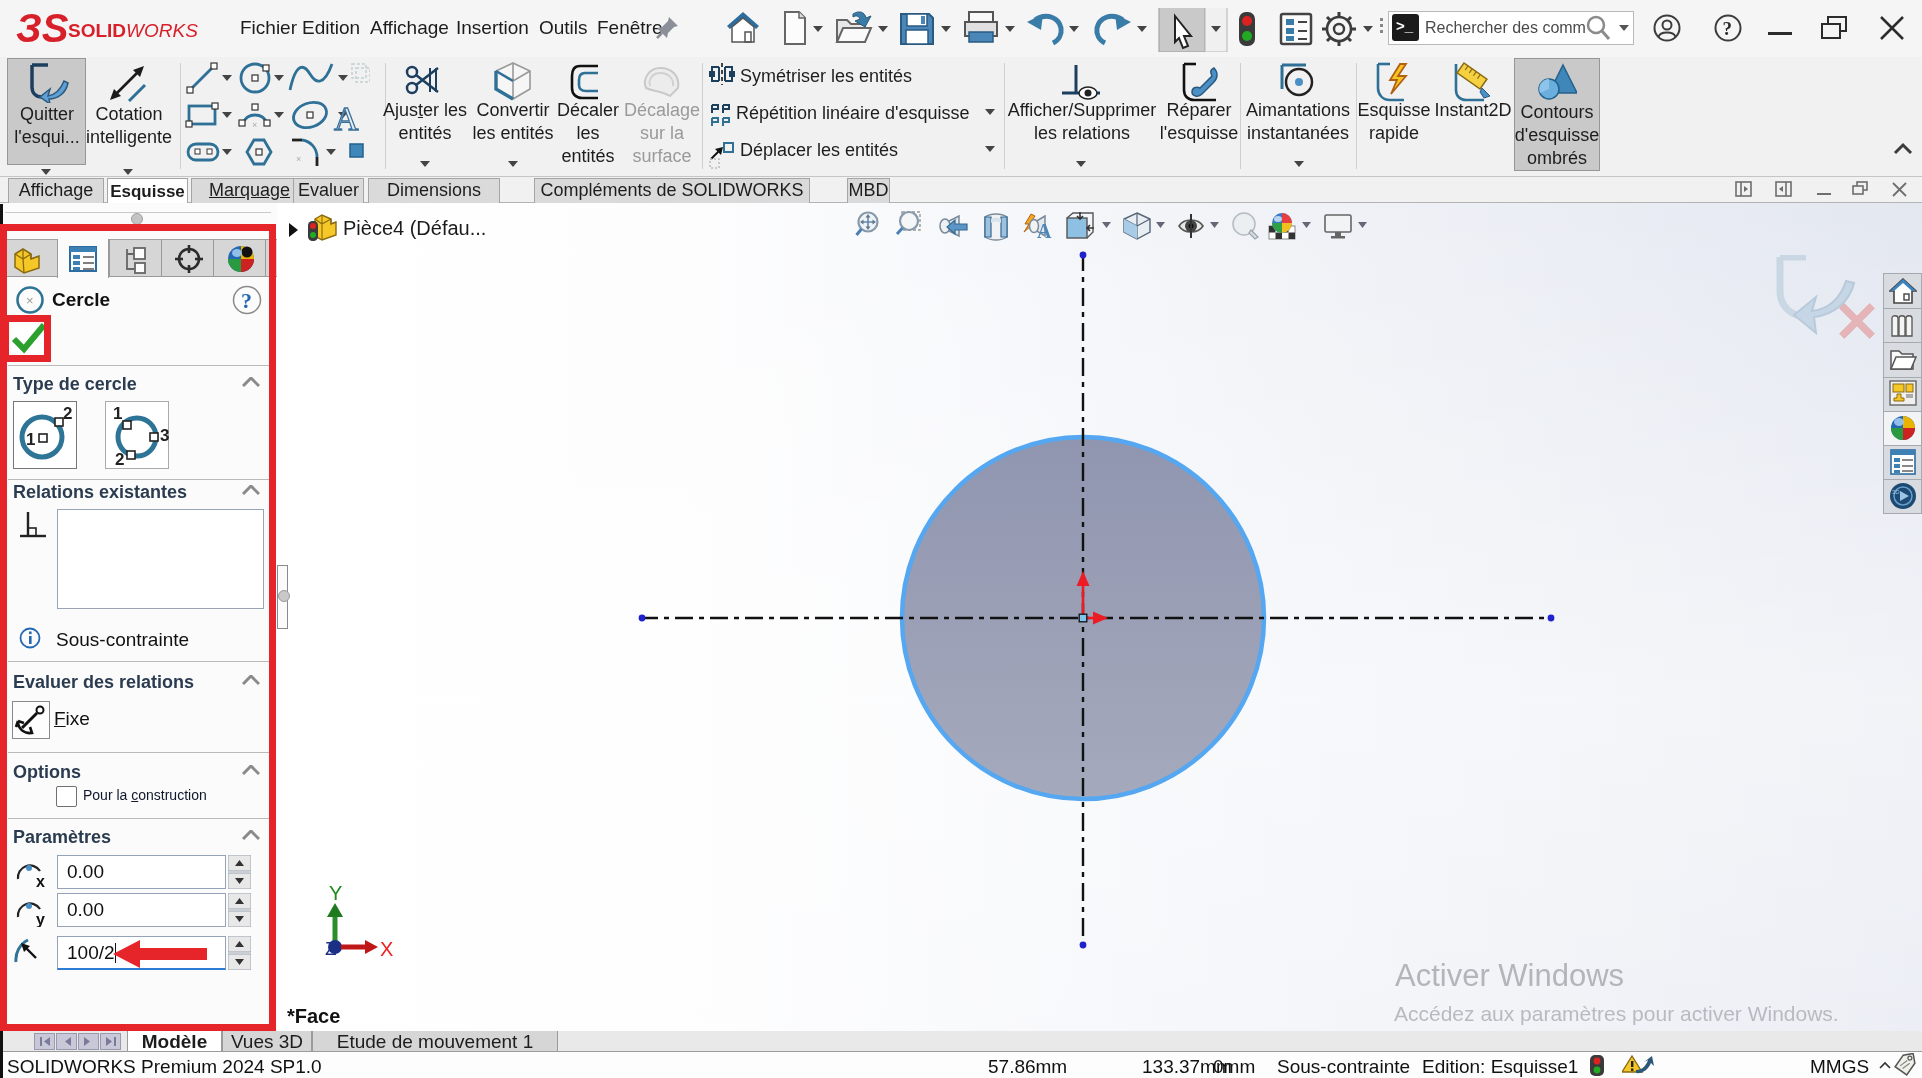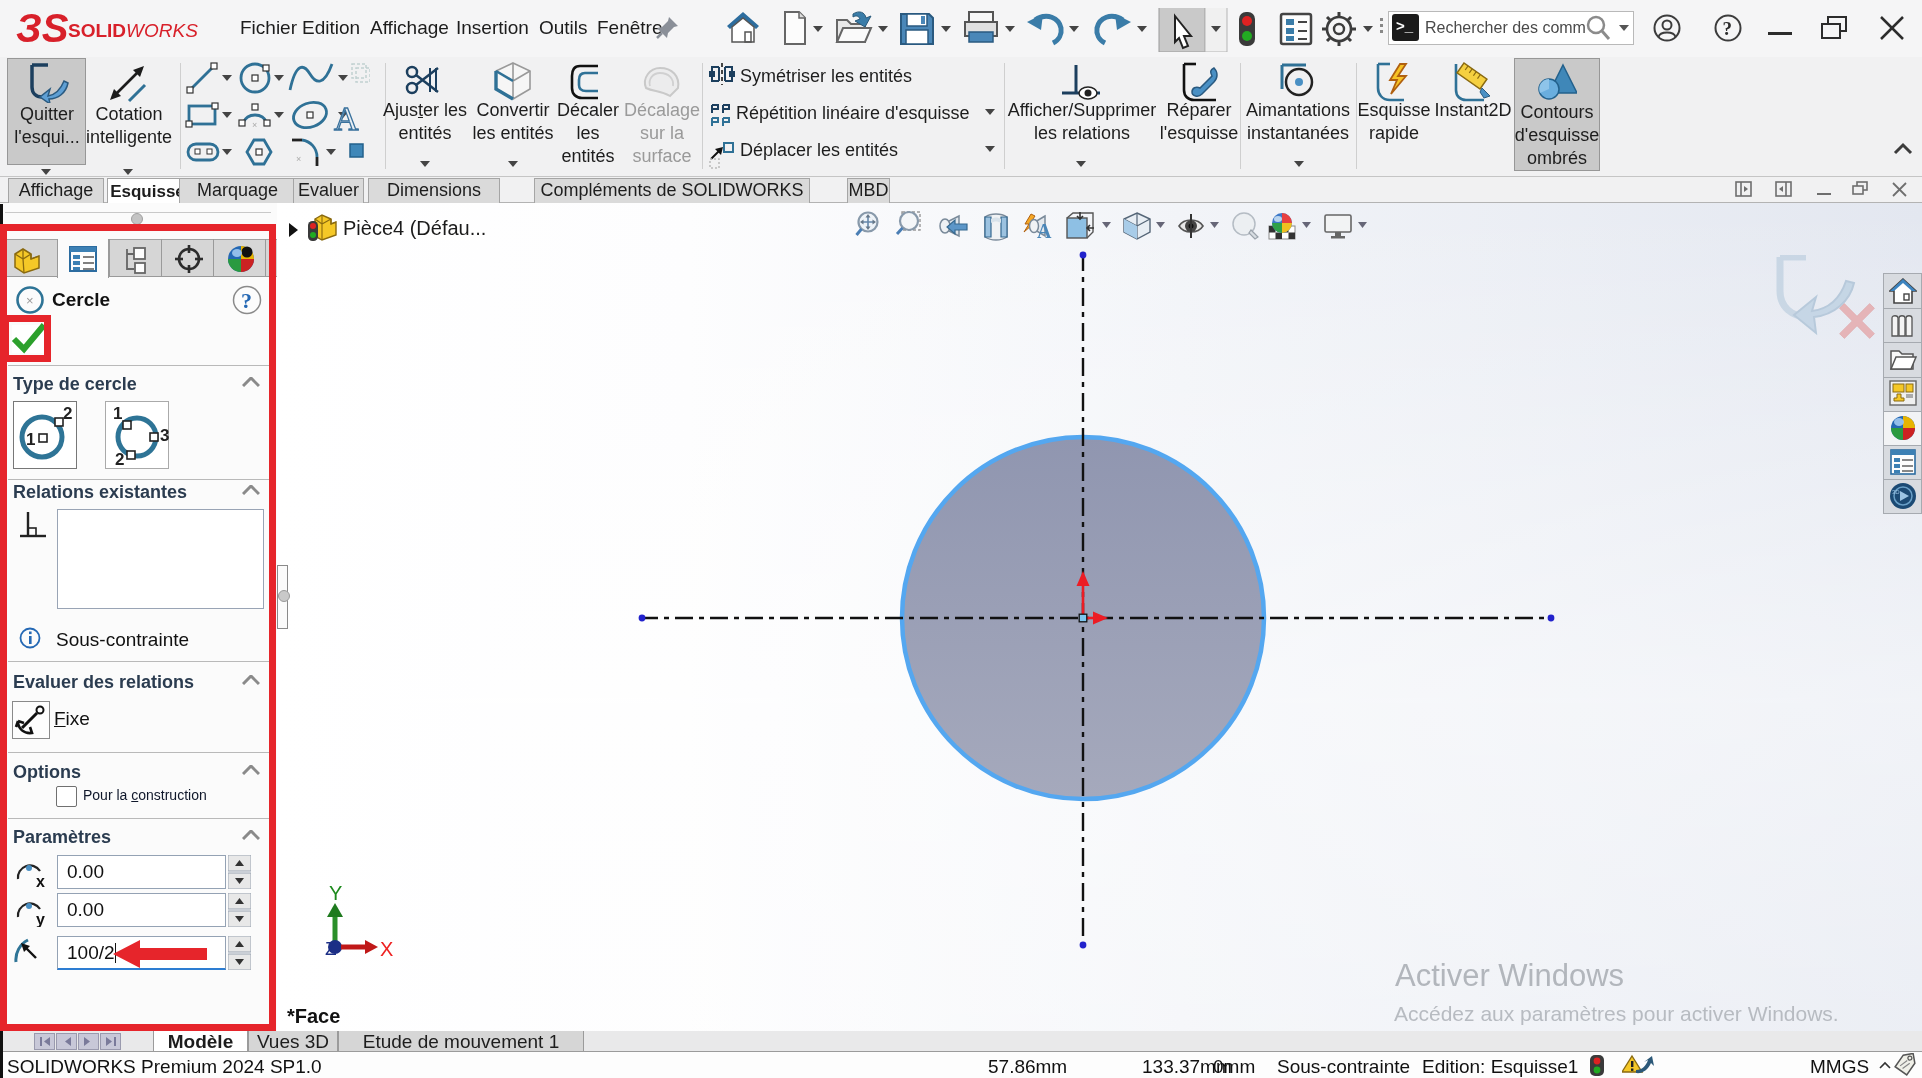"Marquage" div.ctab { left: 179px -> 191px; text-decoration: none -> underline }
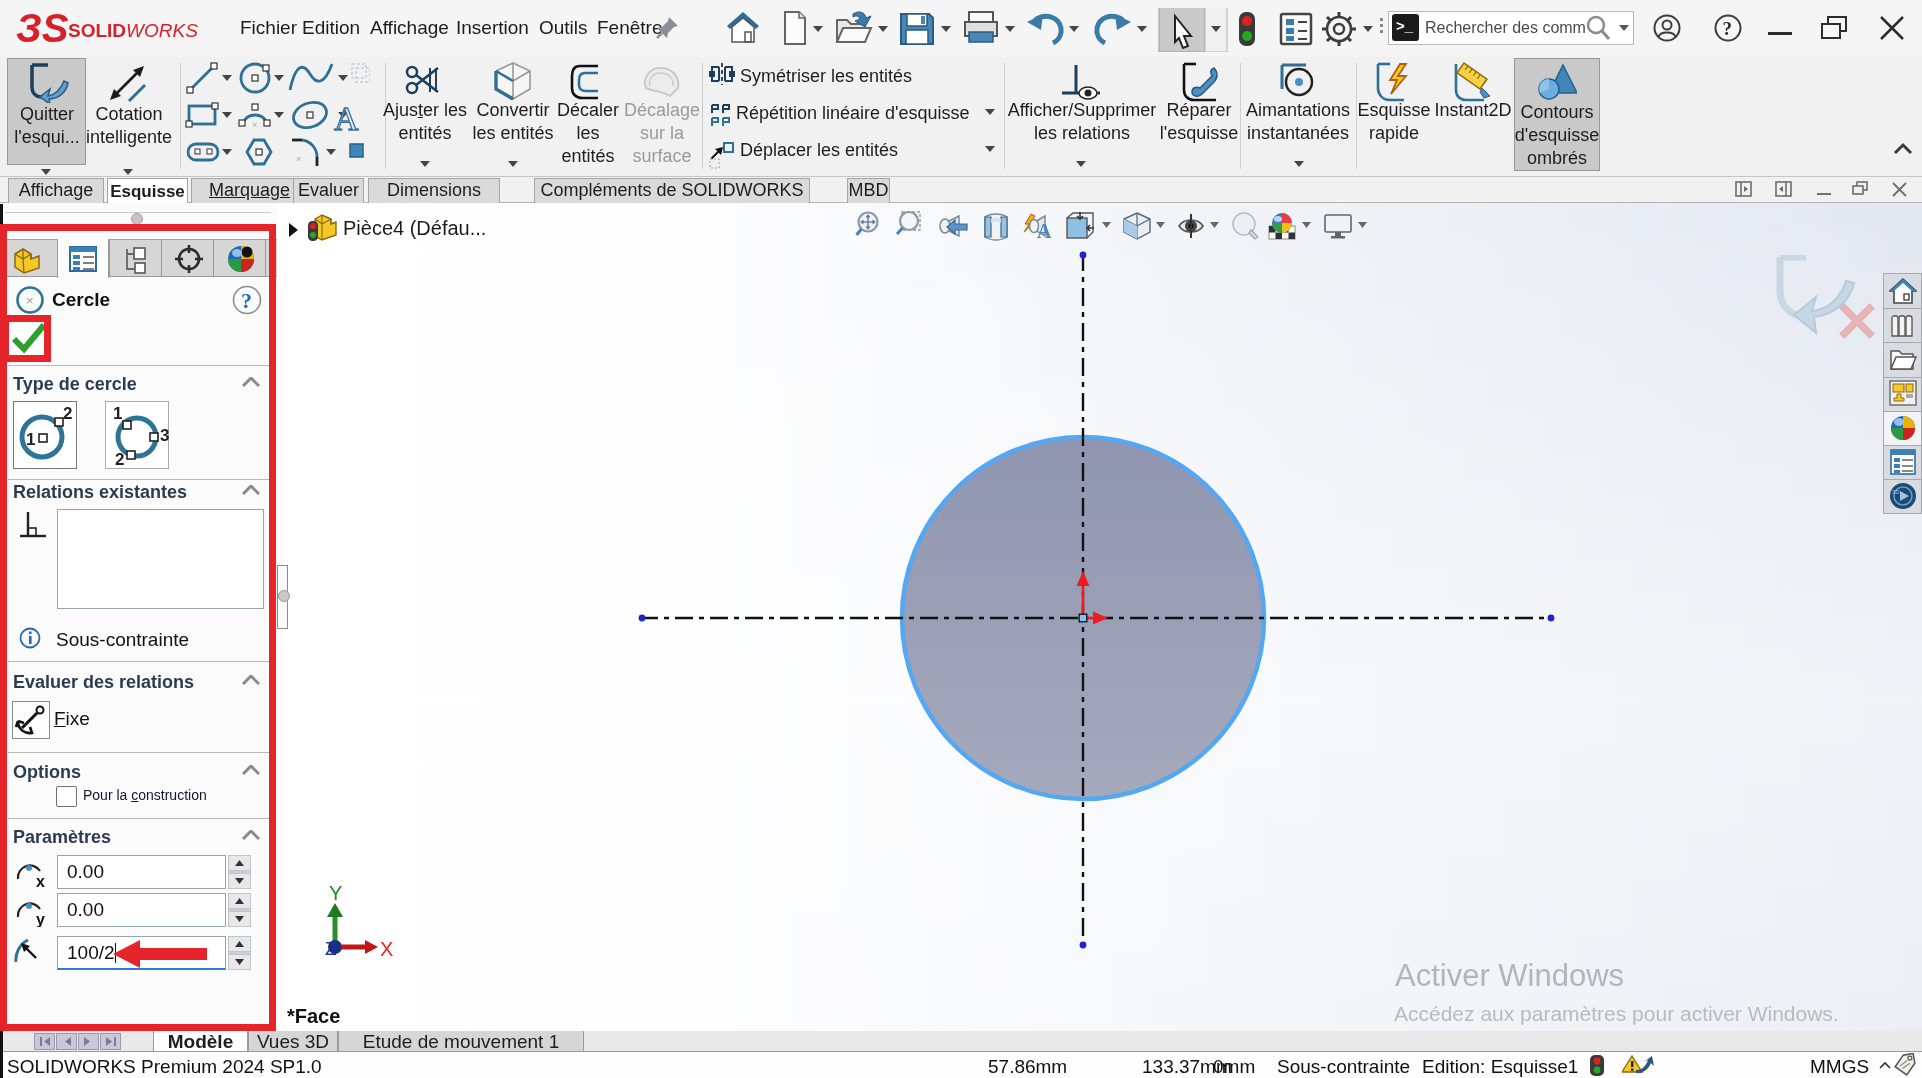"Modèle" .btab { margin-left: 26px -> none }
